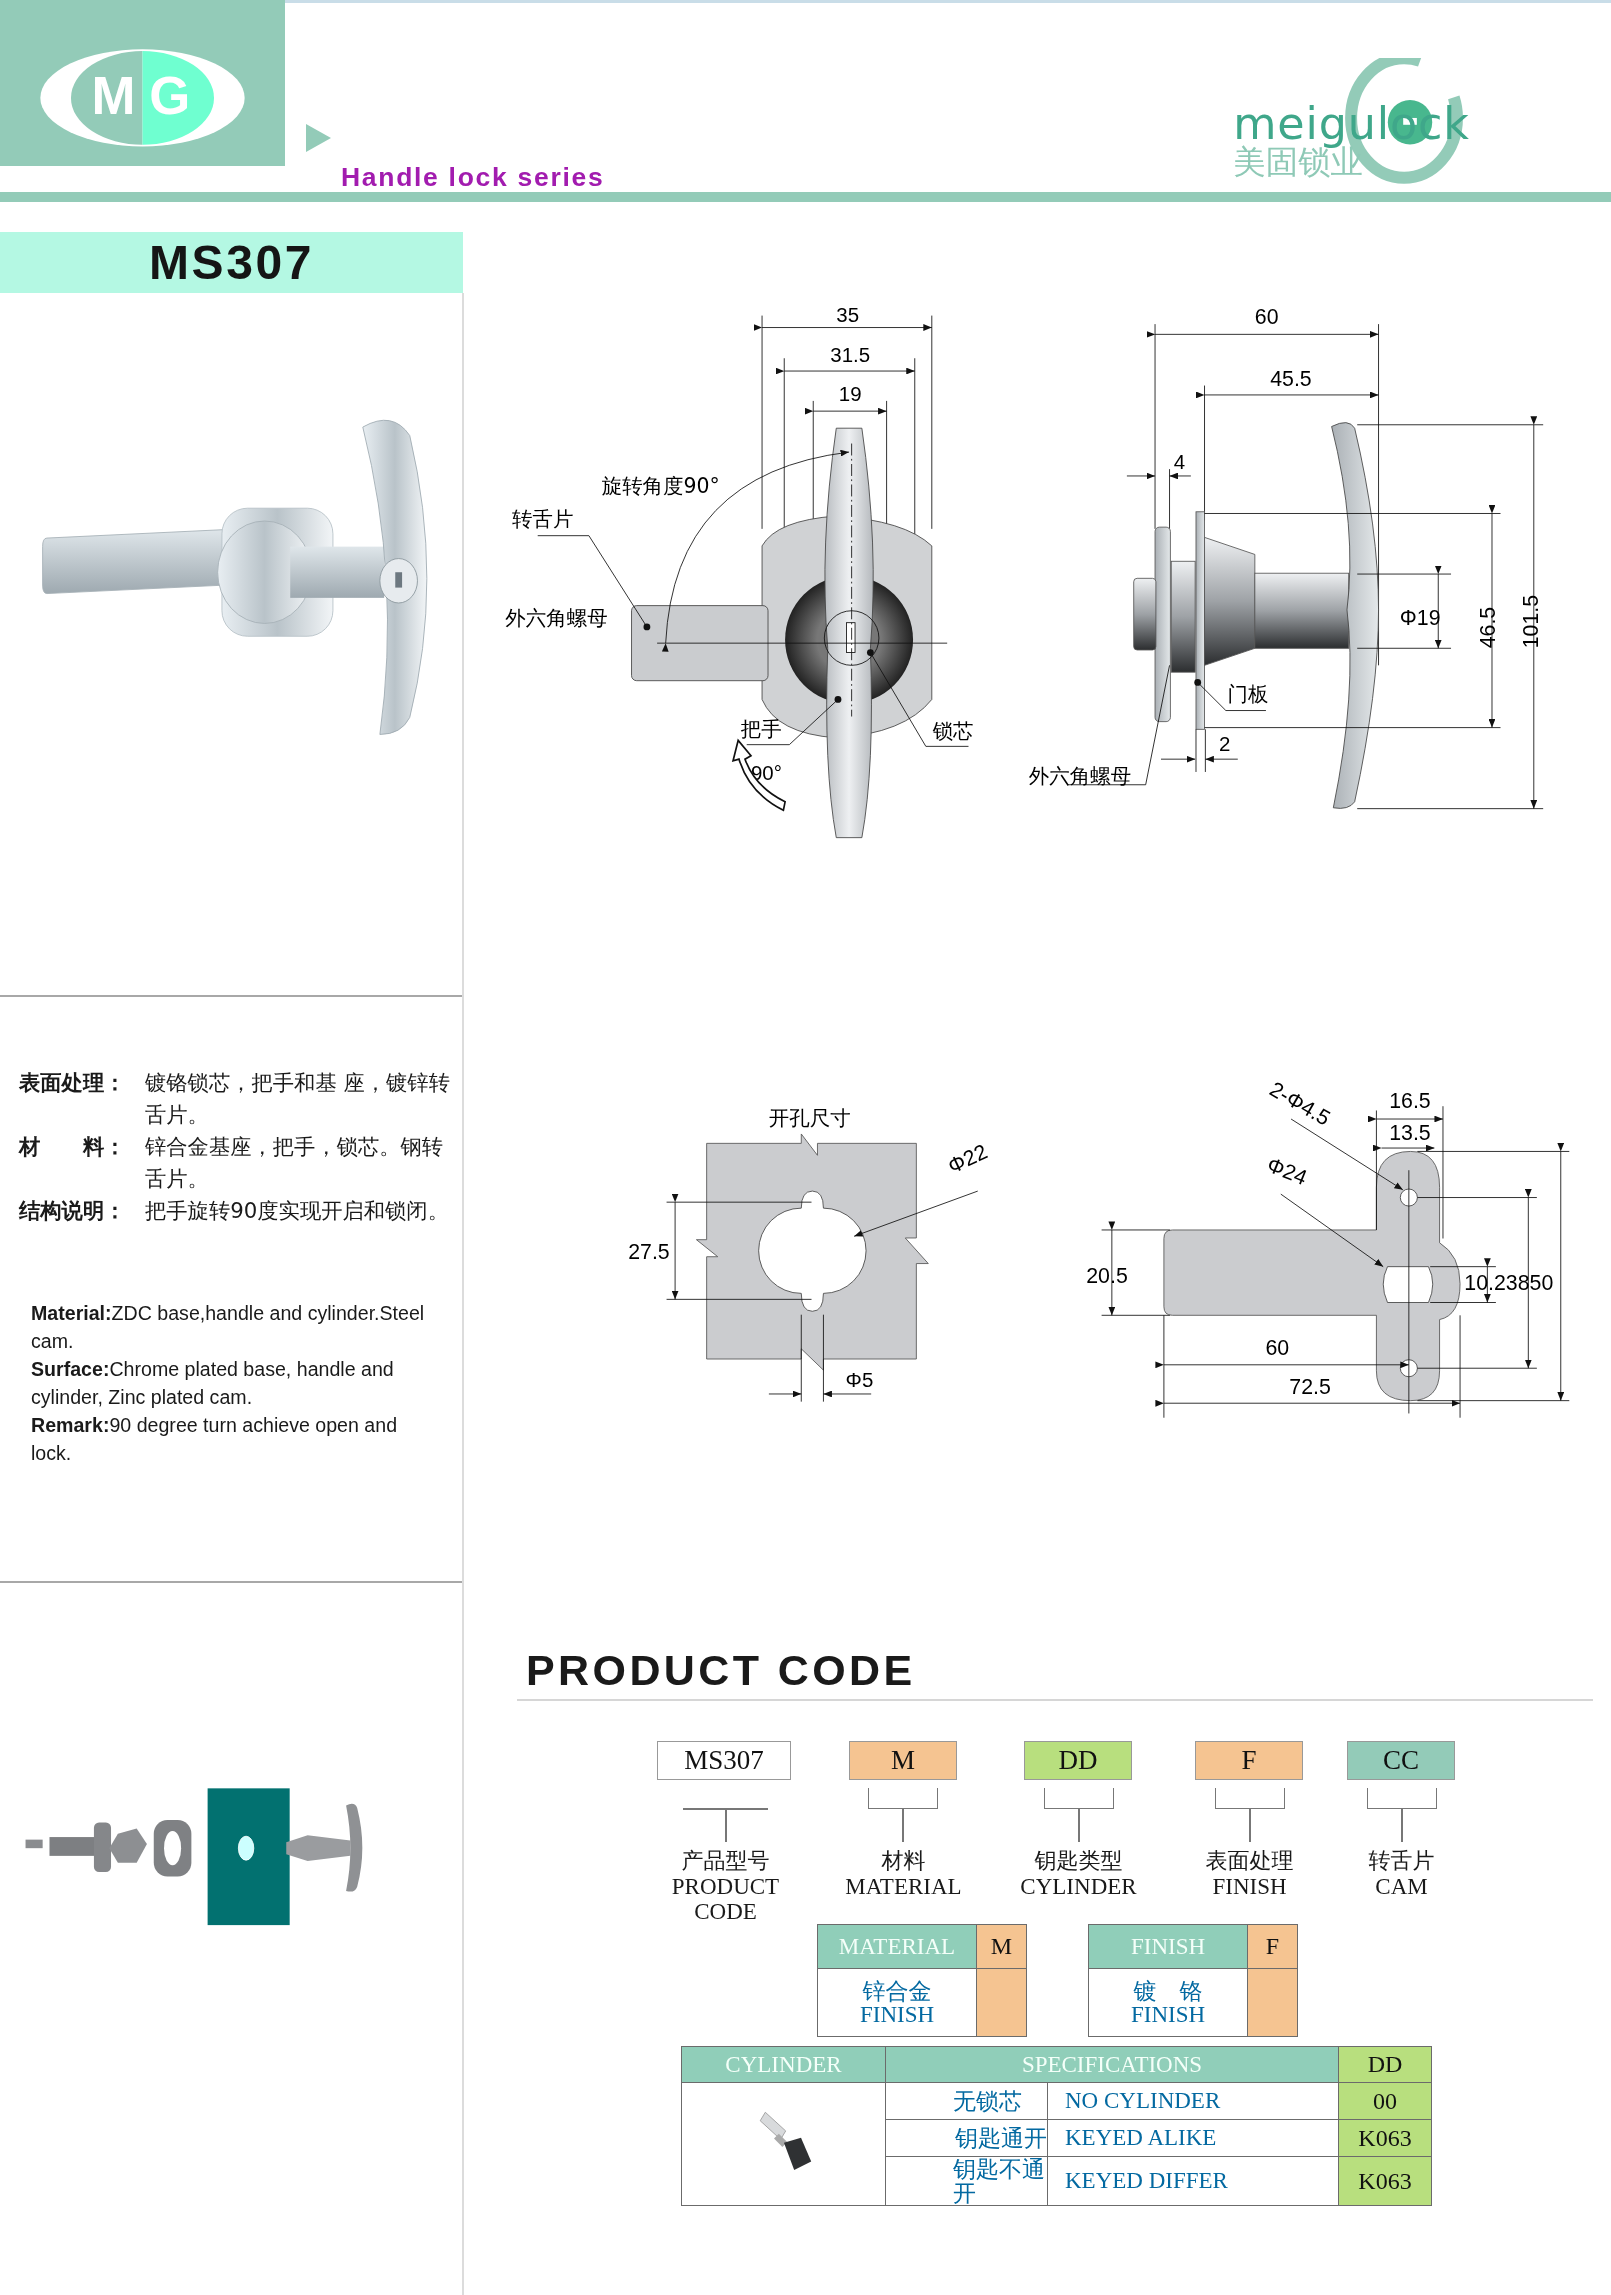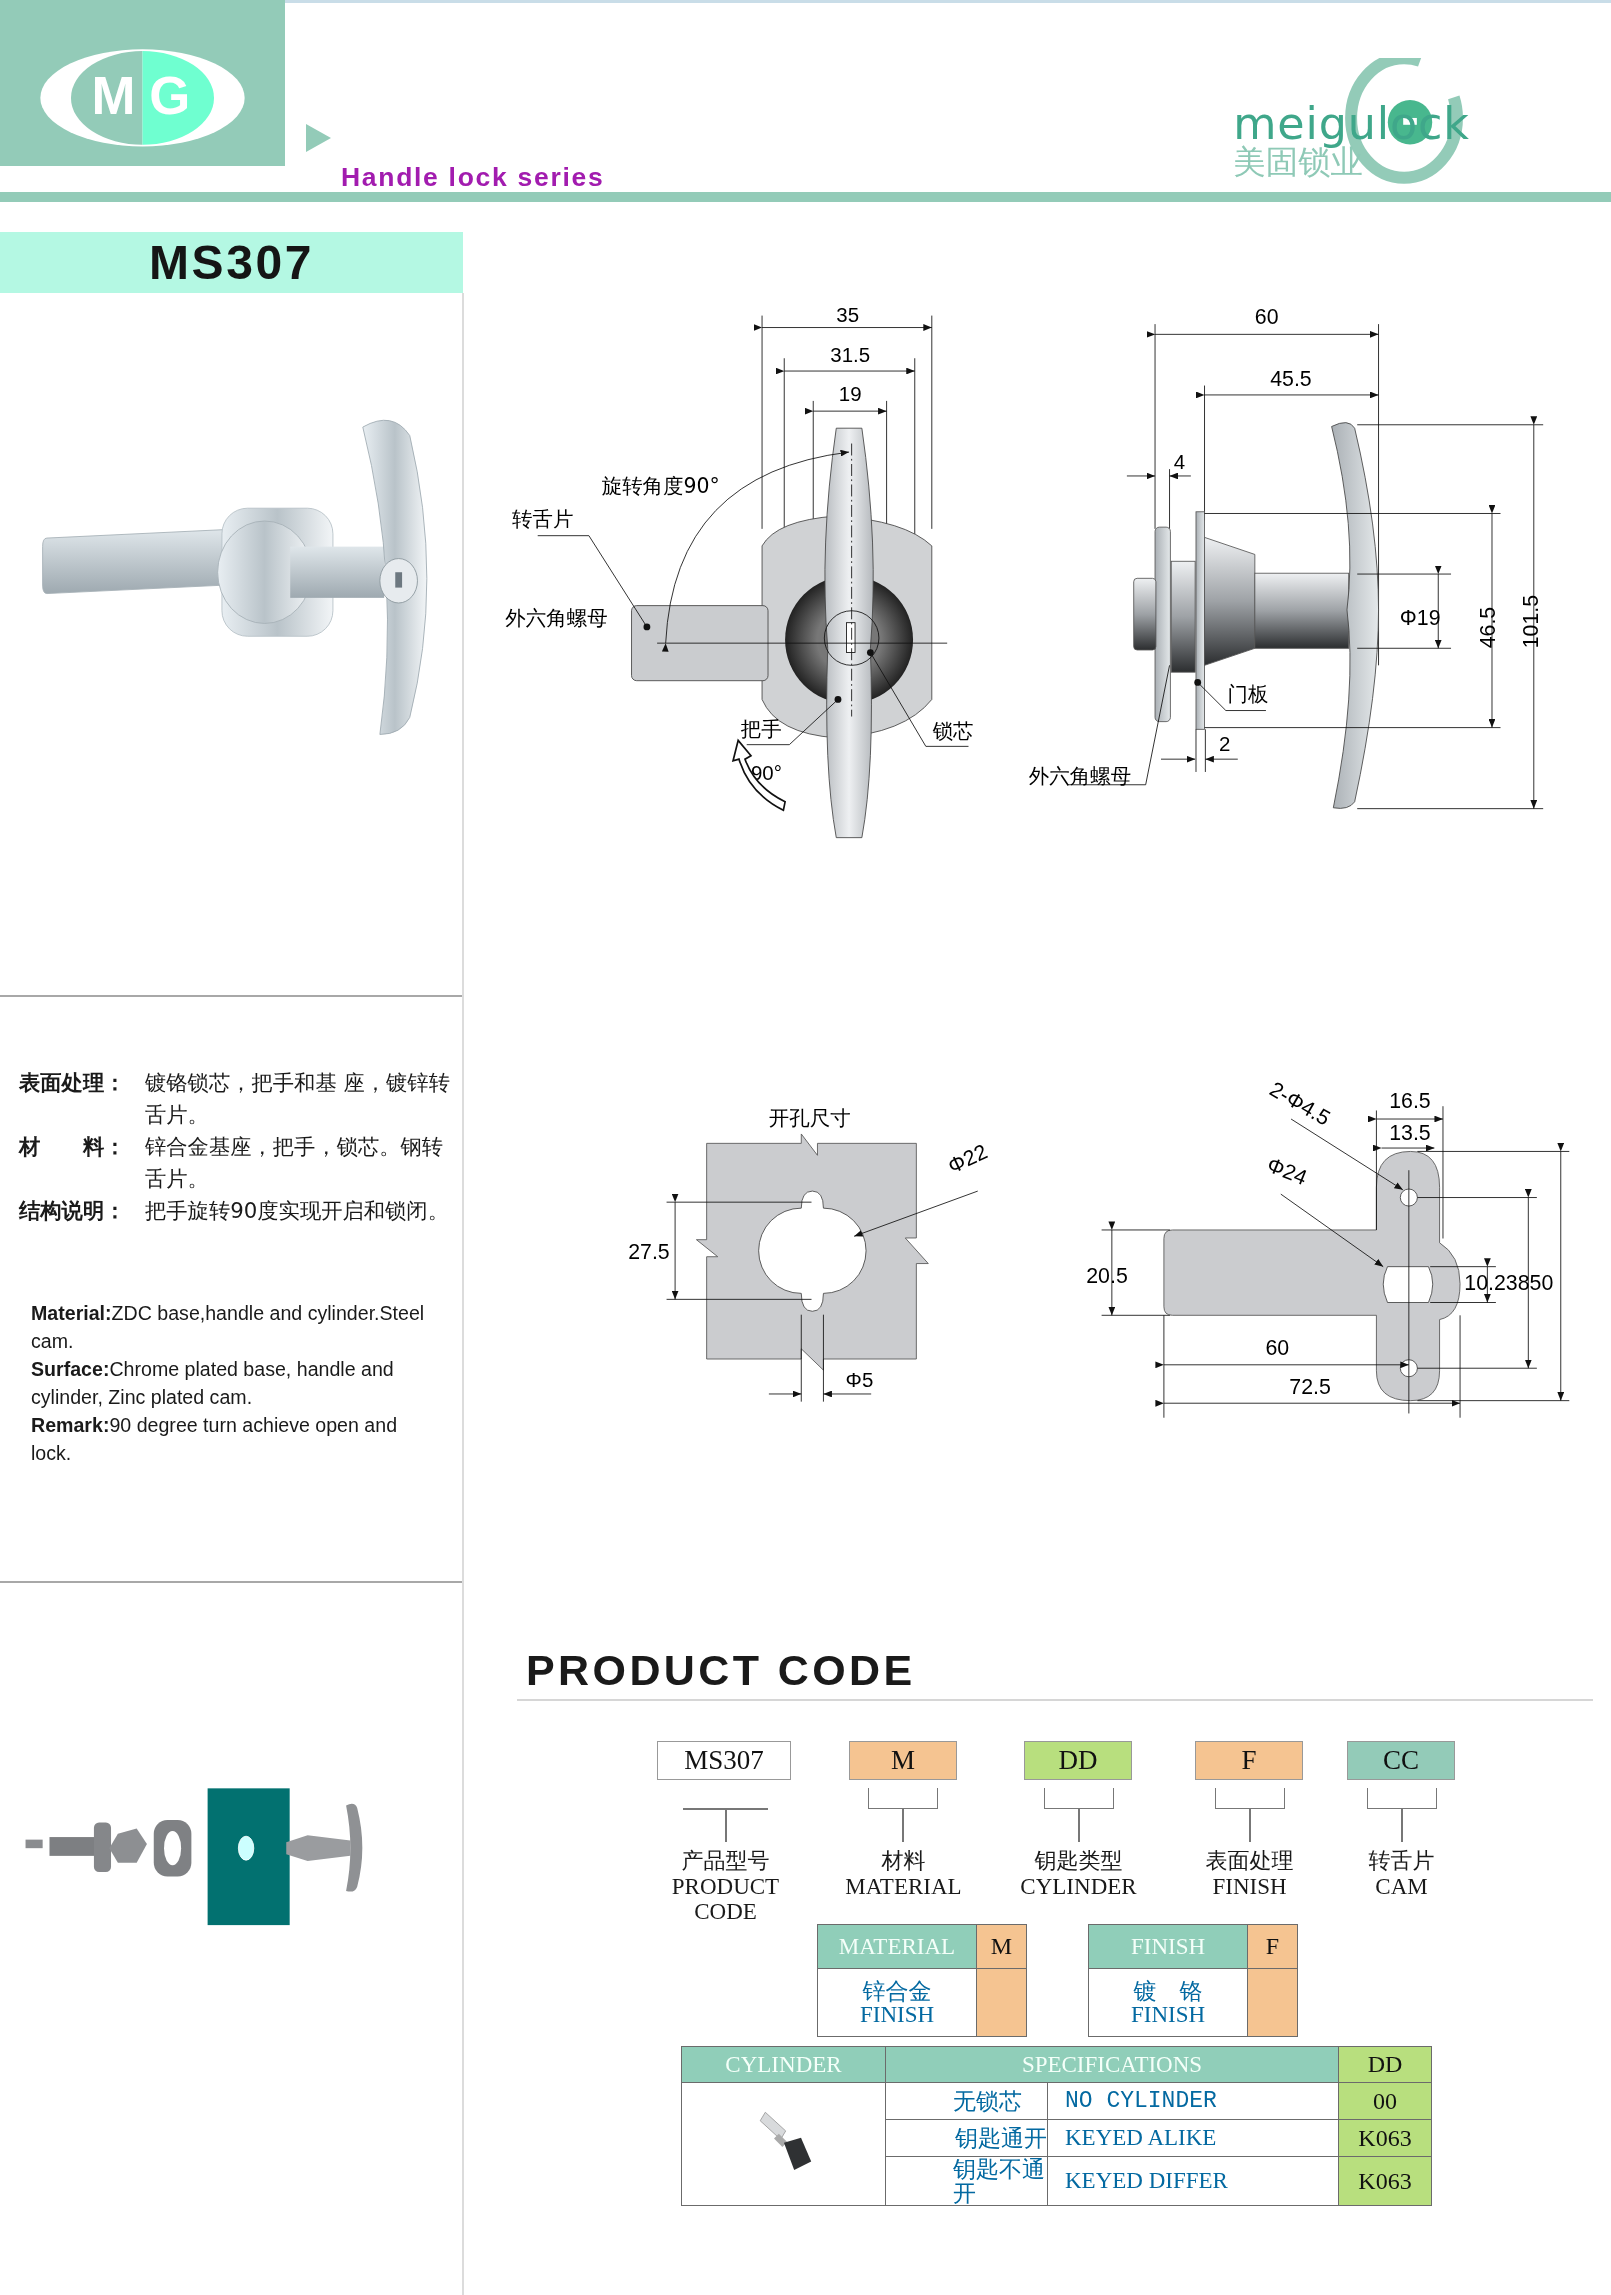"NO CYLINDER" td.cell-white { font-family: Liberation Mono, monospace -> none }
